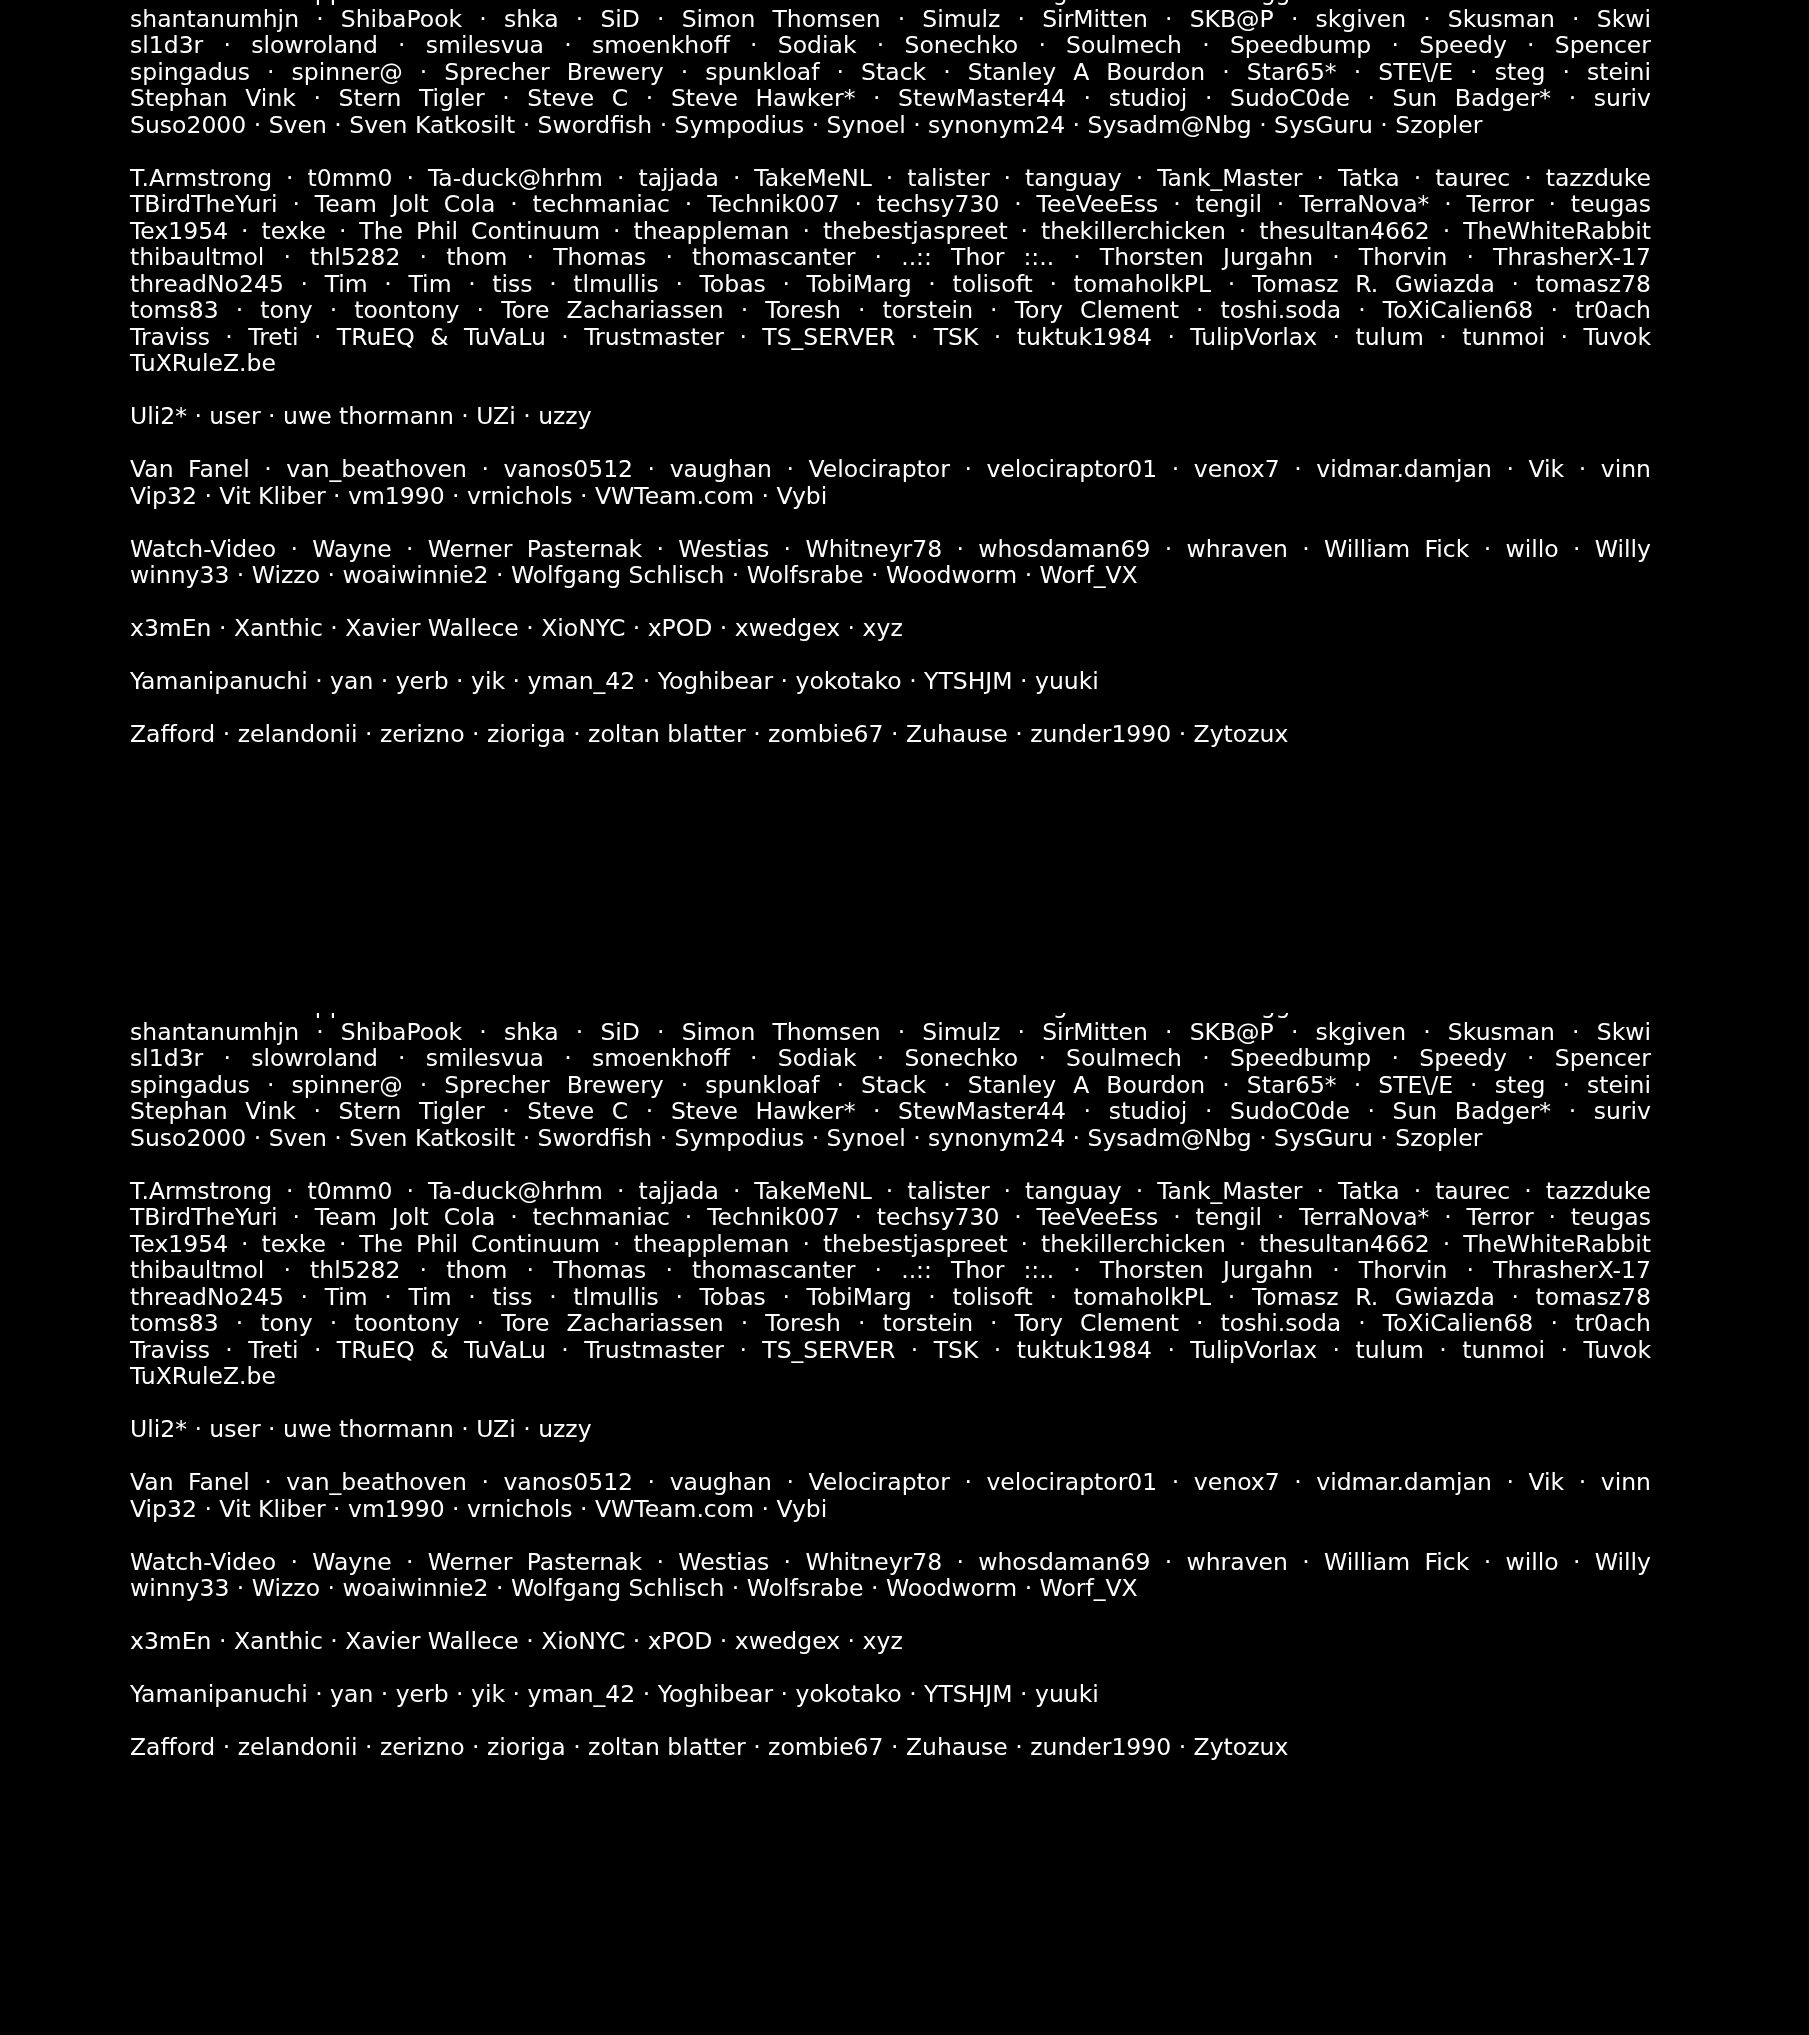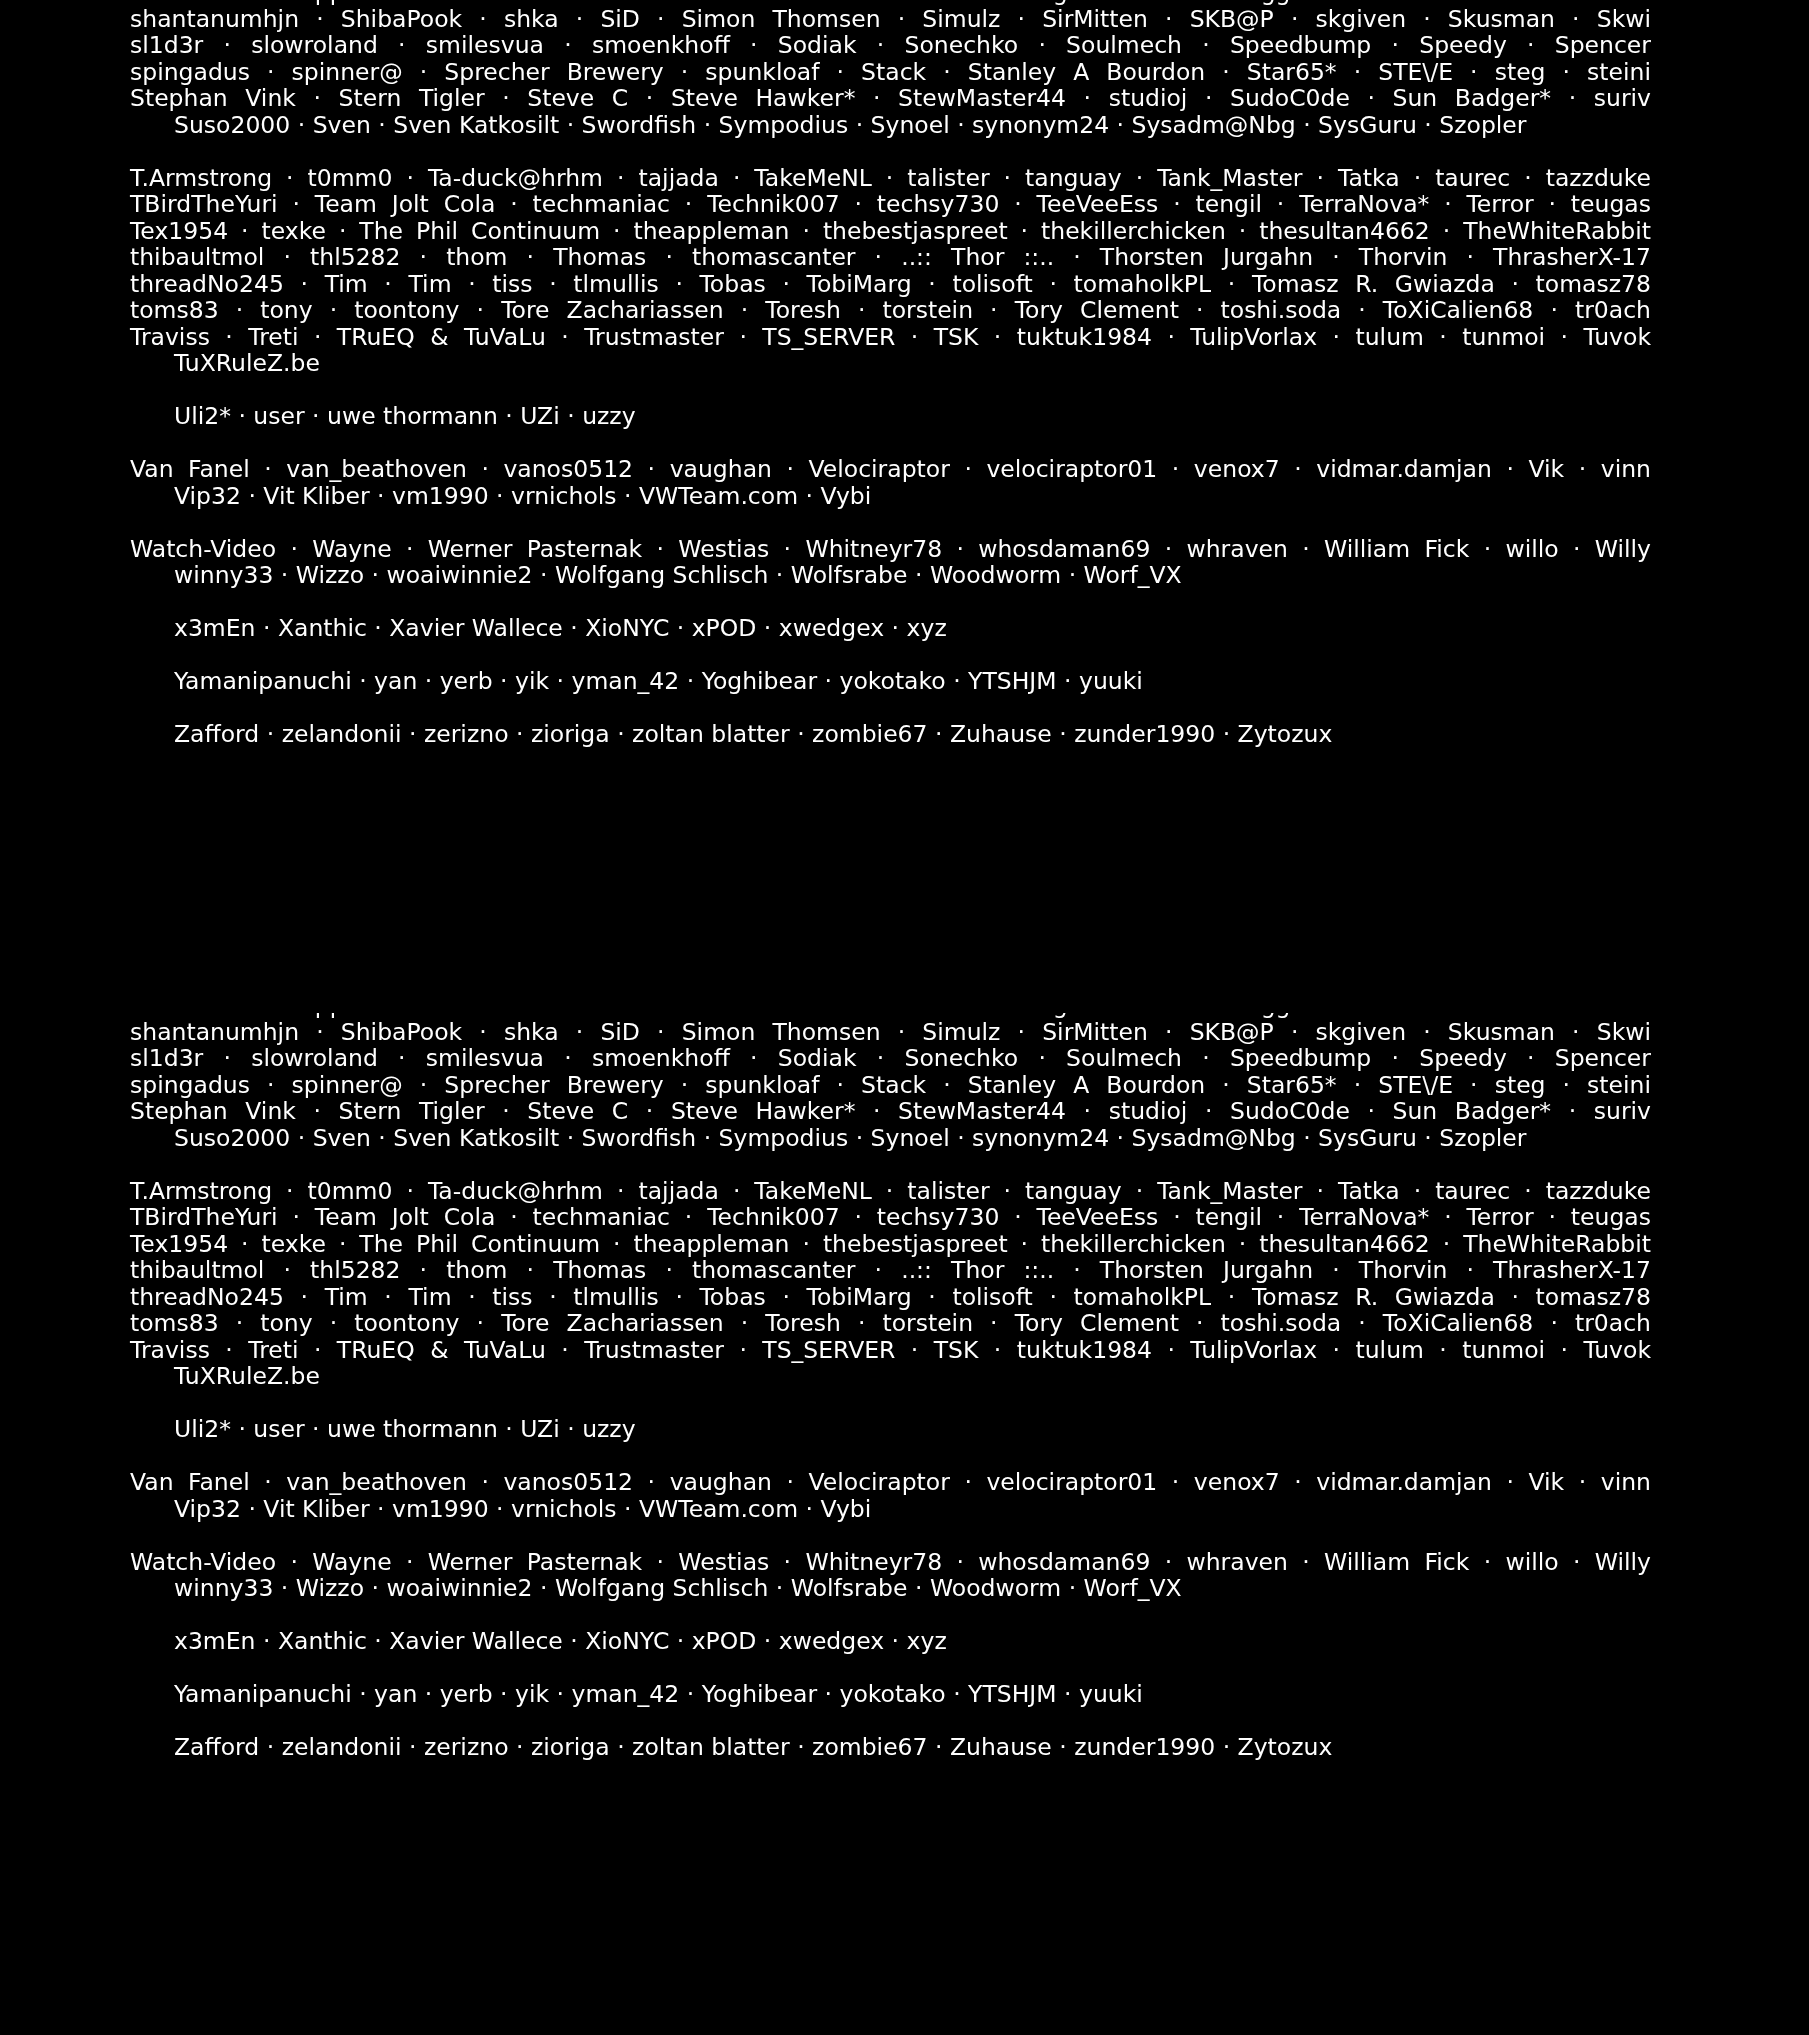"Suso2000 · Sven · Sven" .line.last { margin-left: 44px -> none }
